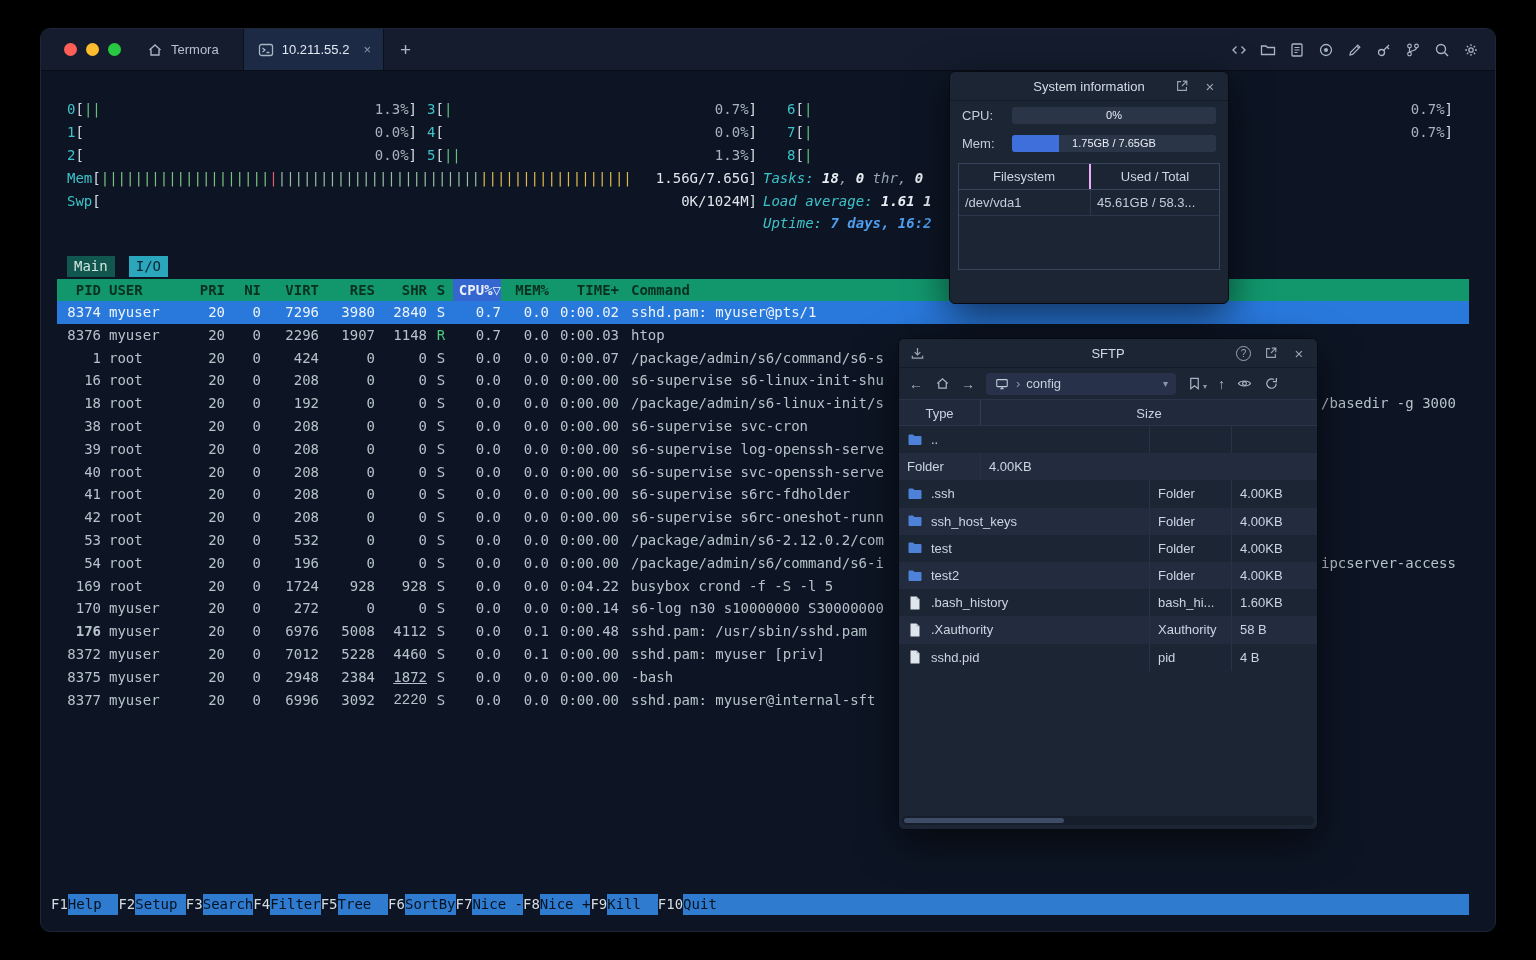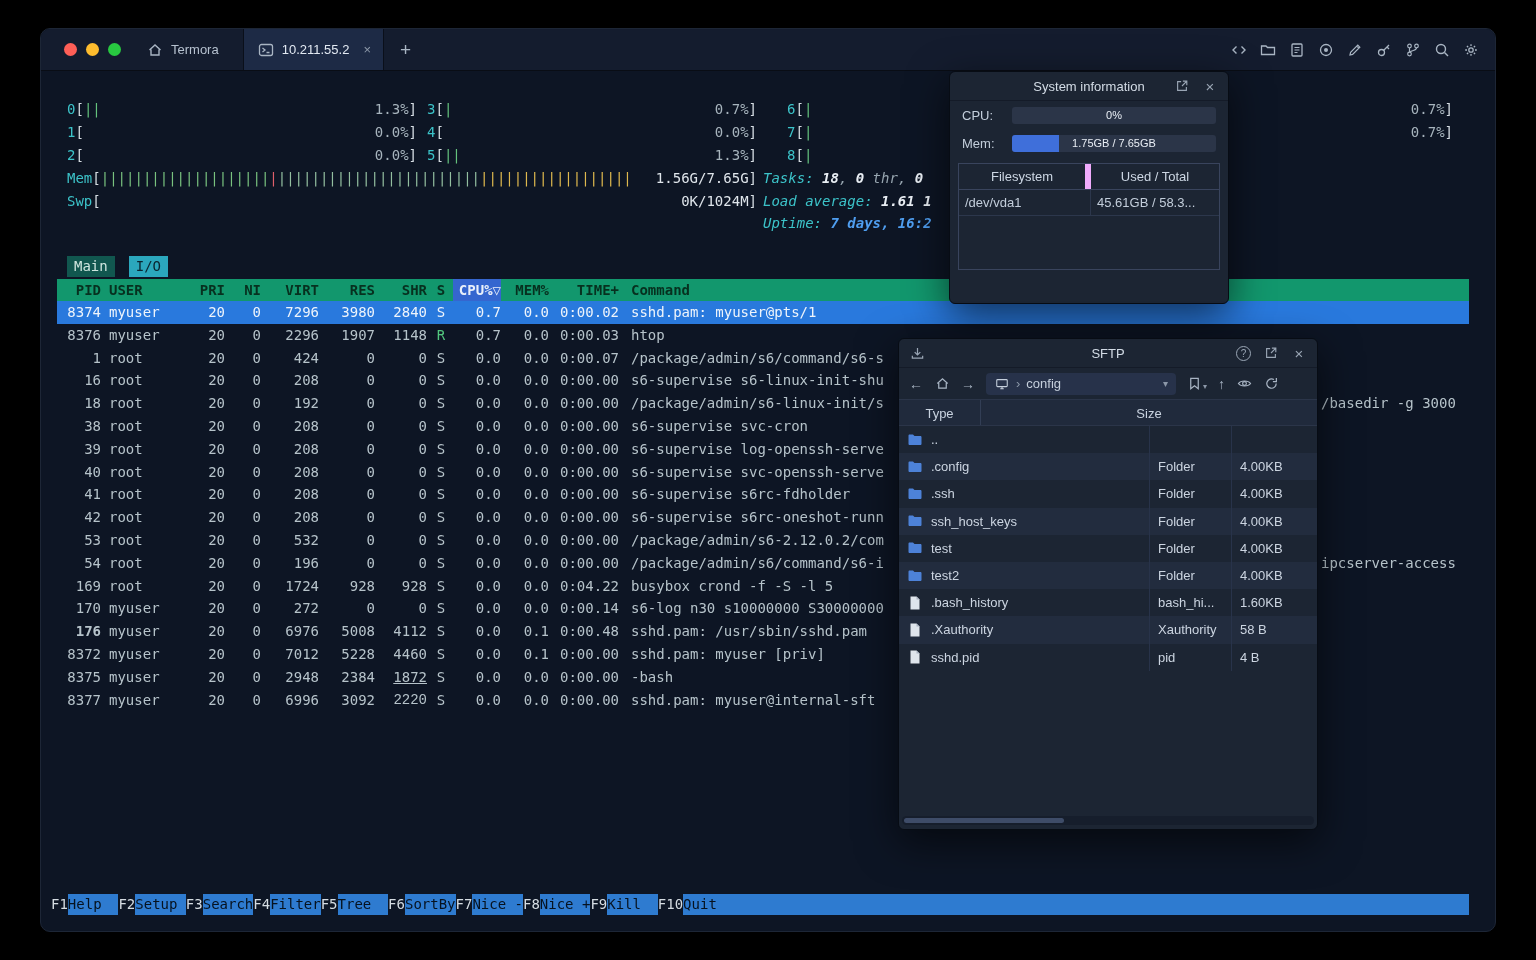"Filesystem" .sith .c1 { border-right: 6px solid #f0abfc -> 2px solid #f0abfc }
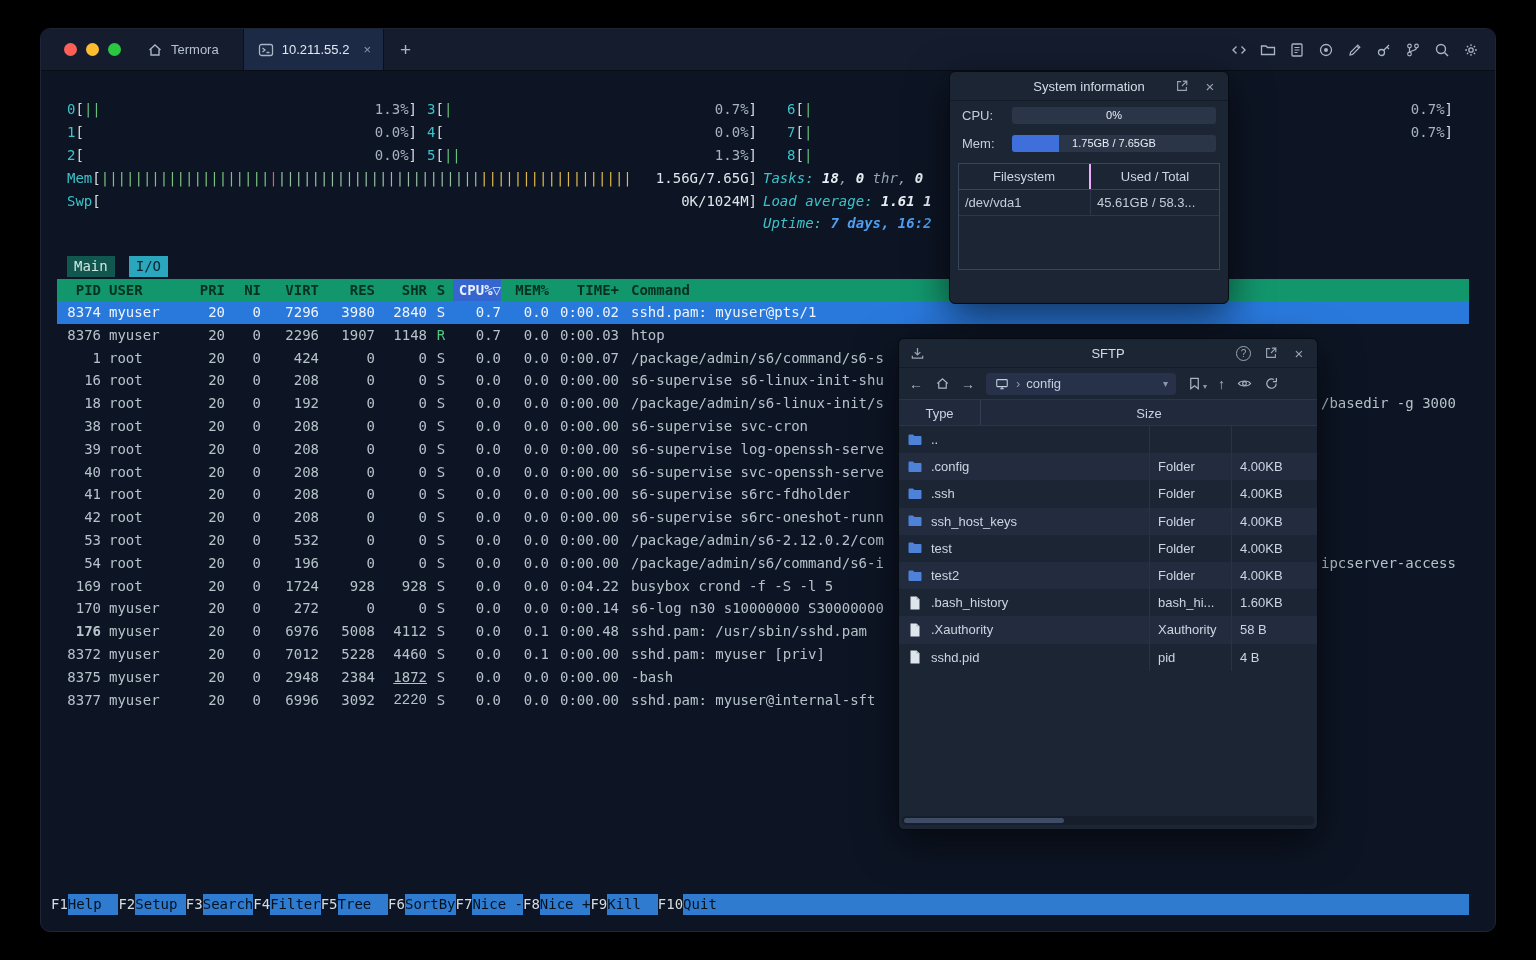".config" div.fc1 { html: <div> <span> <svg> <path></path> </svg> </span> <span>.config</span> </div> -> none }
